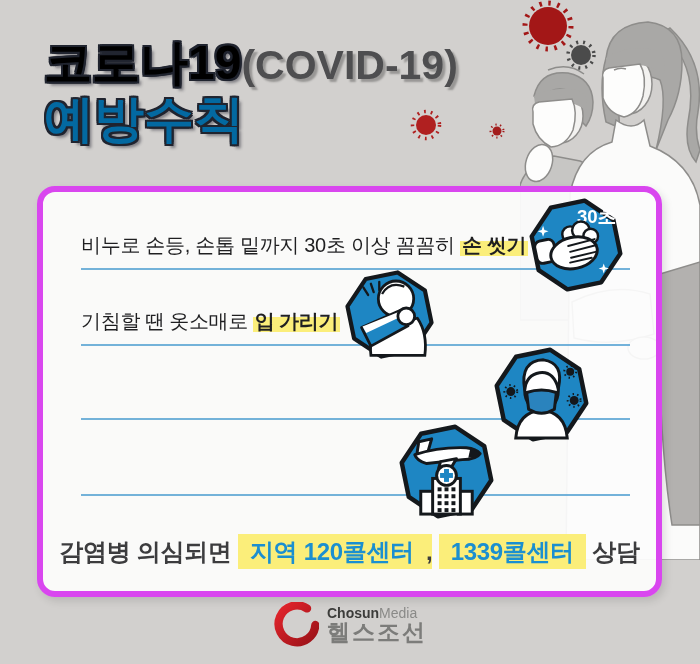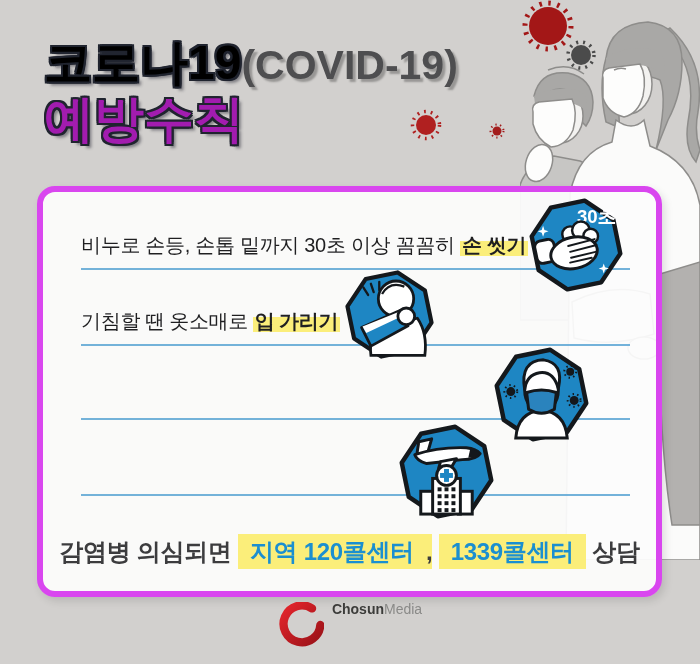"예방수칙" .t-blue { color: #a21caf -> #0369a1 }
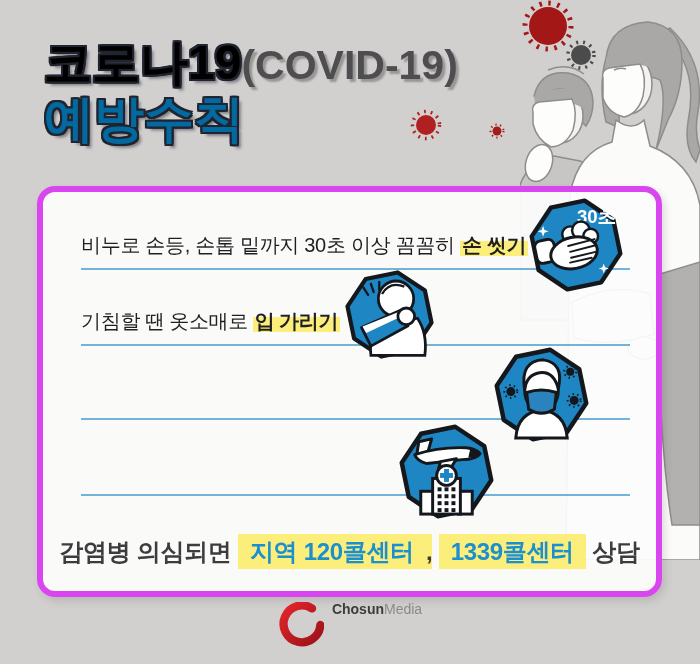"ChosunMedia" .logo { align-items: flex-start -> center }
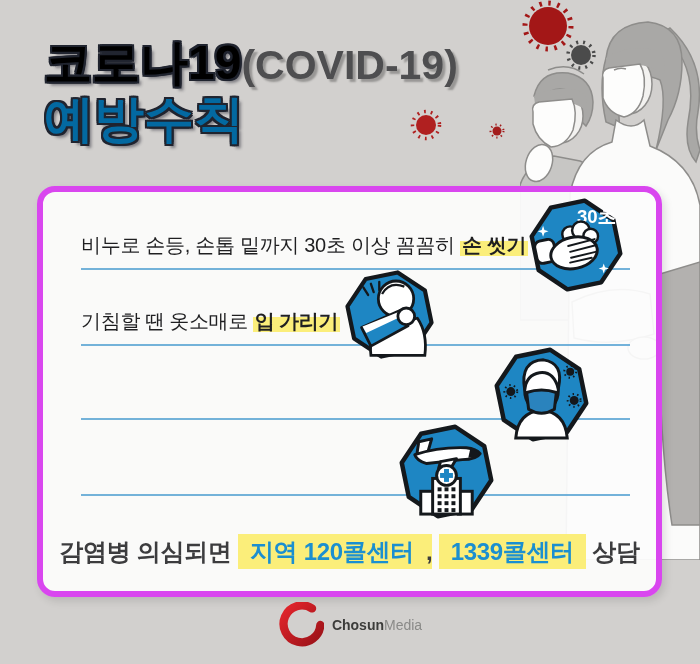"헬스조선" div.logo-name { html: none -> <div>헬스조선</div> }
